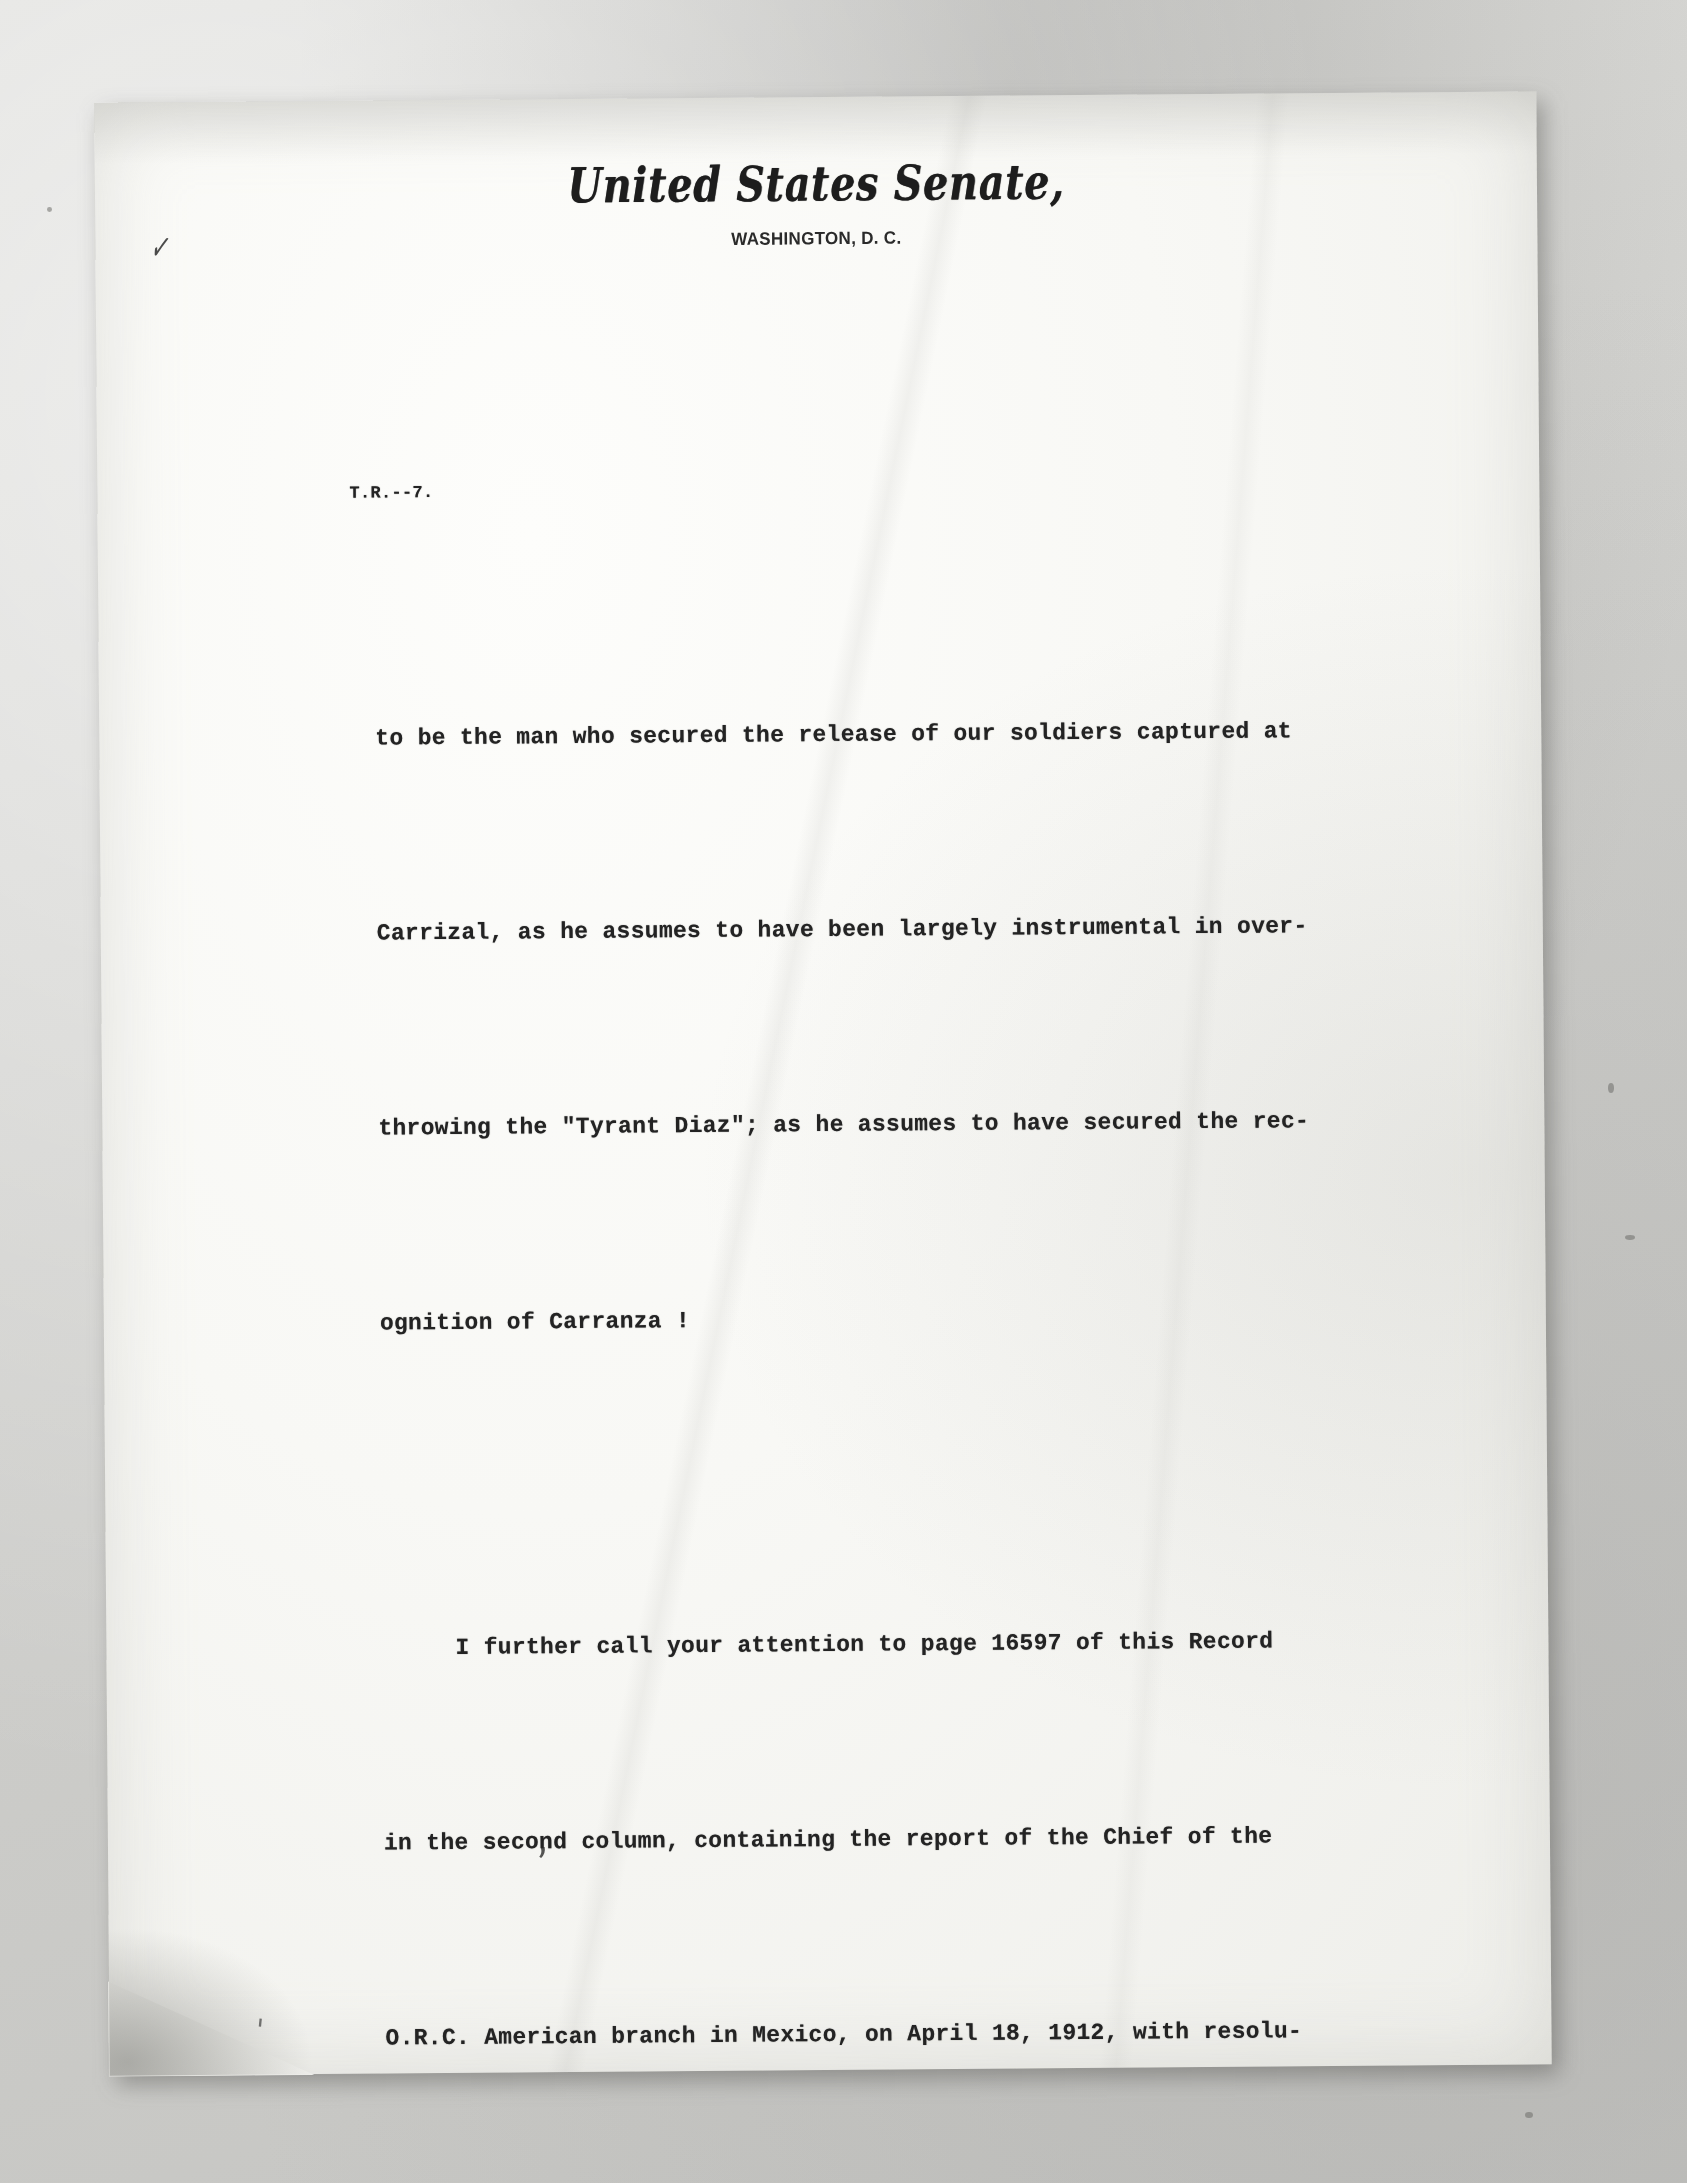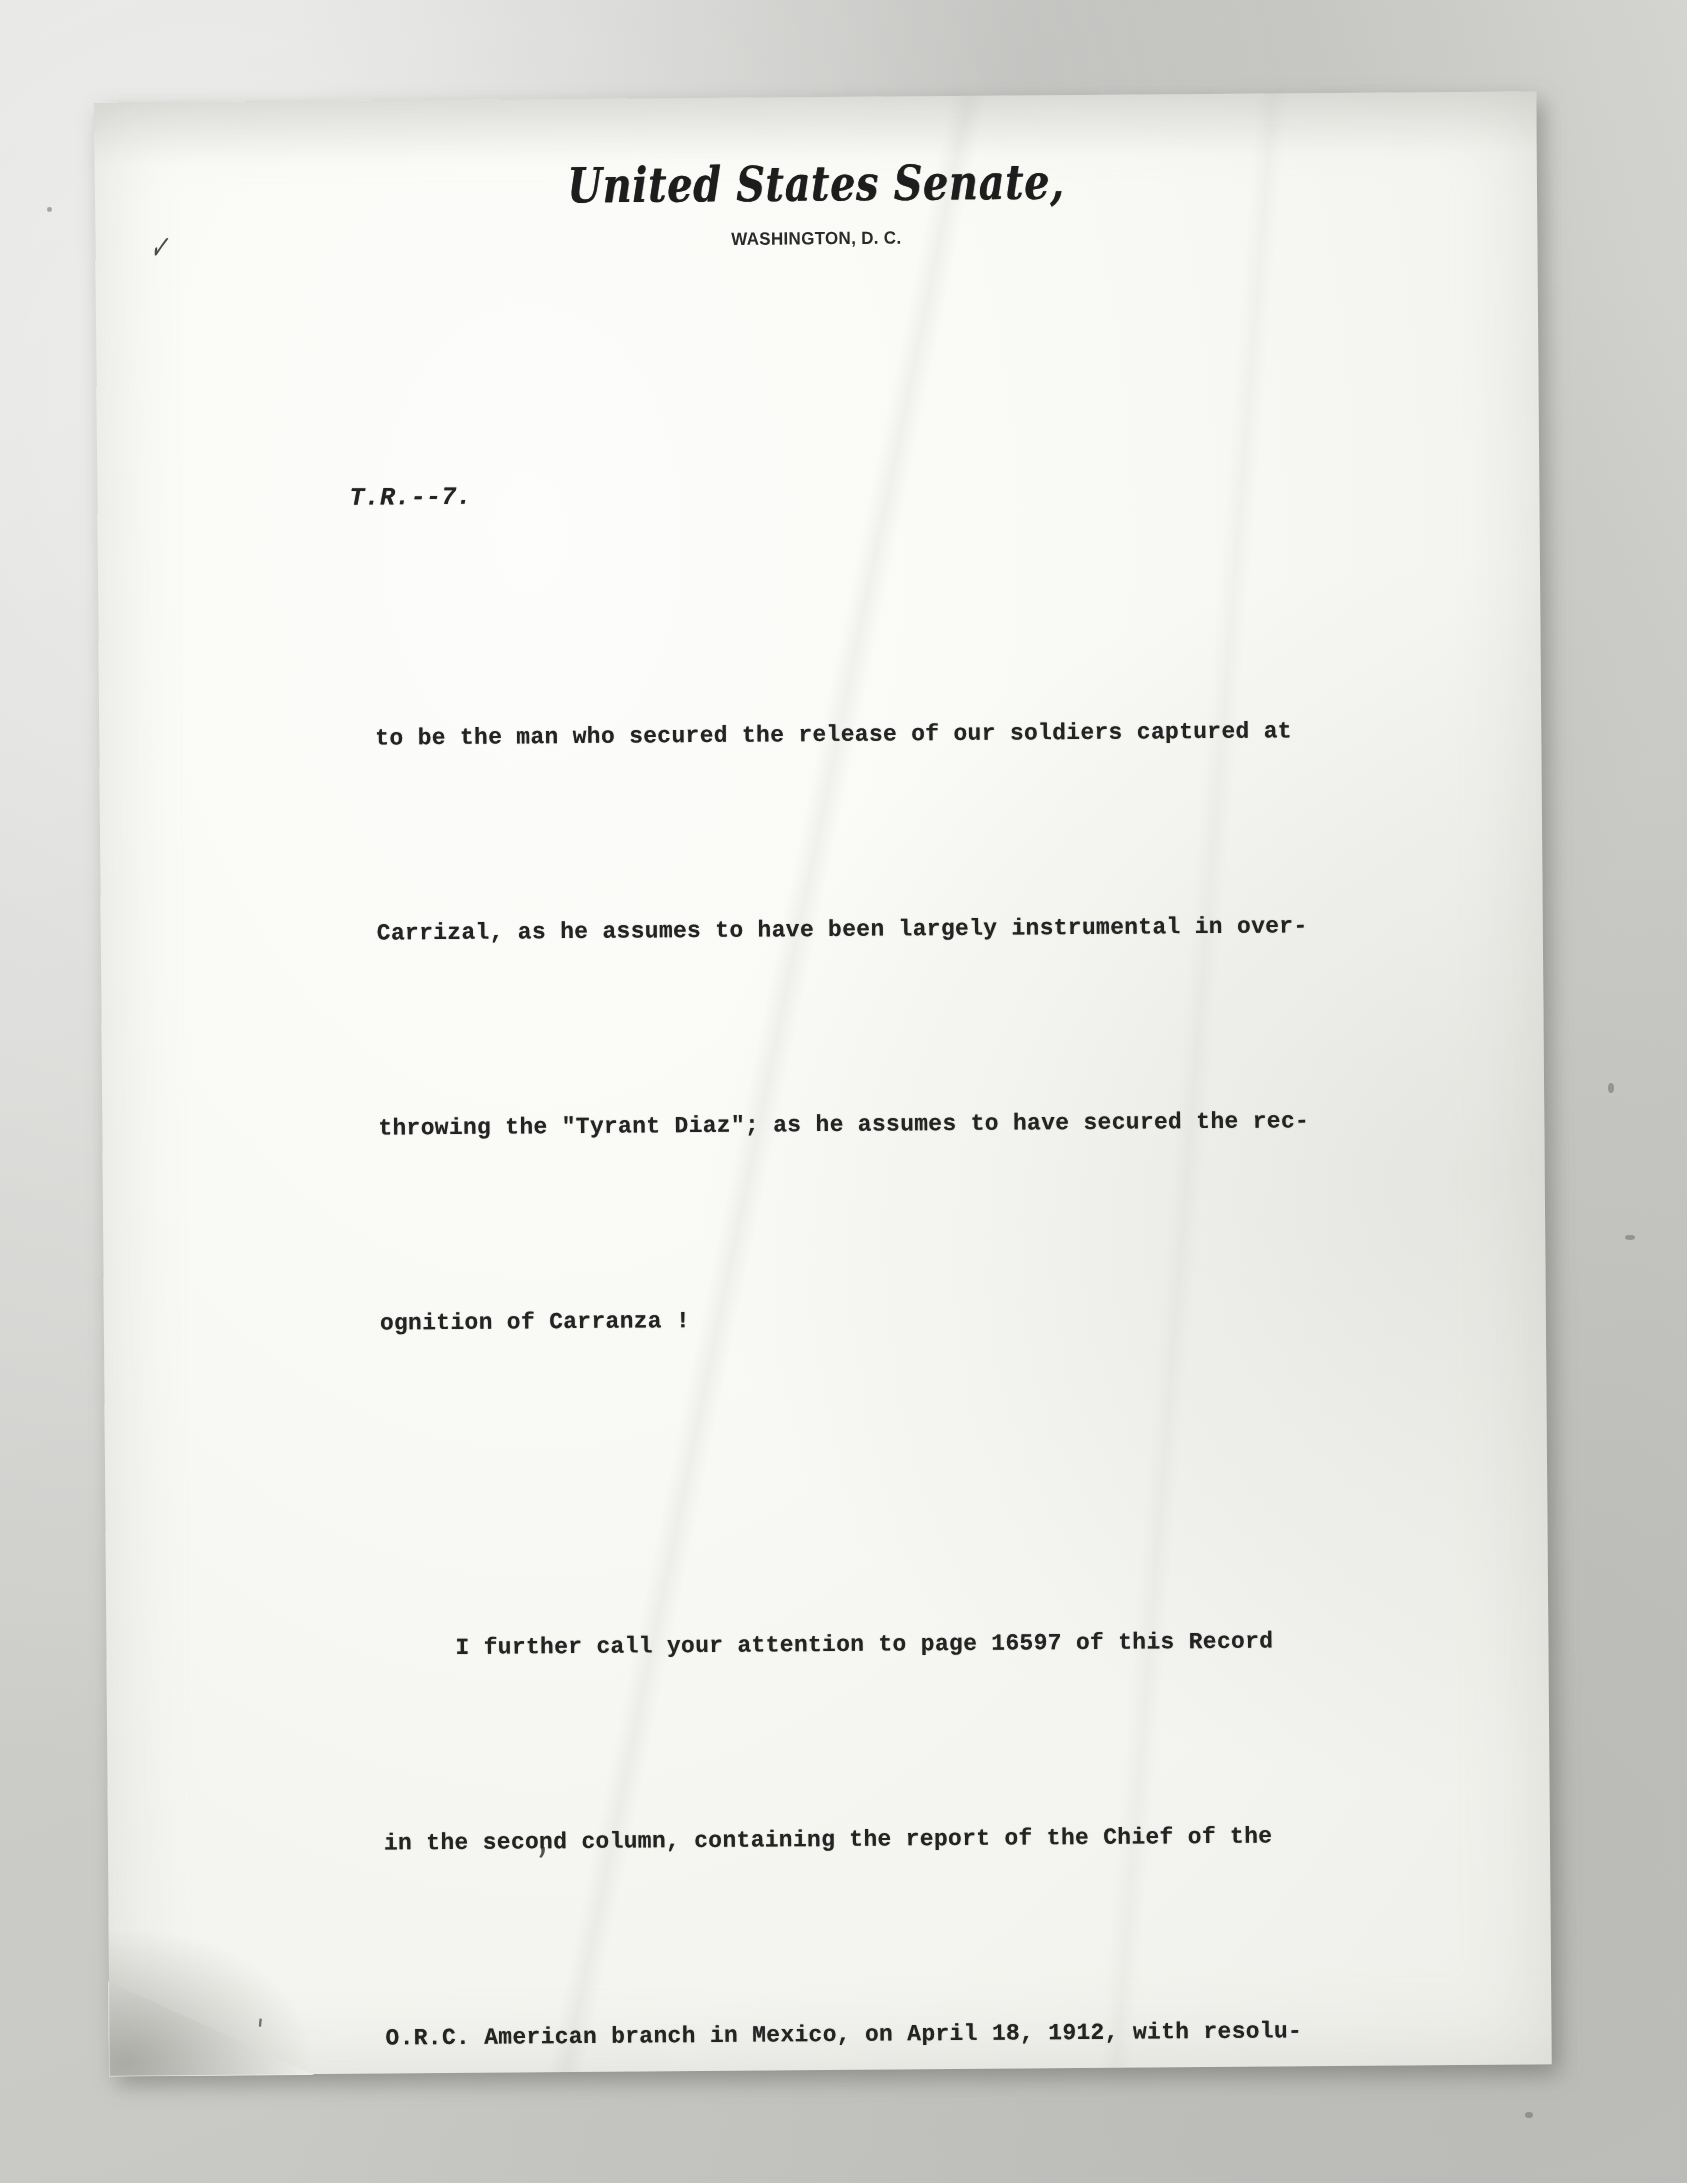"T.R.--7." #docket { font-size: 25px -> 17px; font-style: italic -> none }
